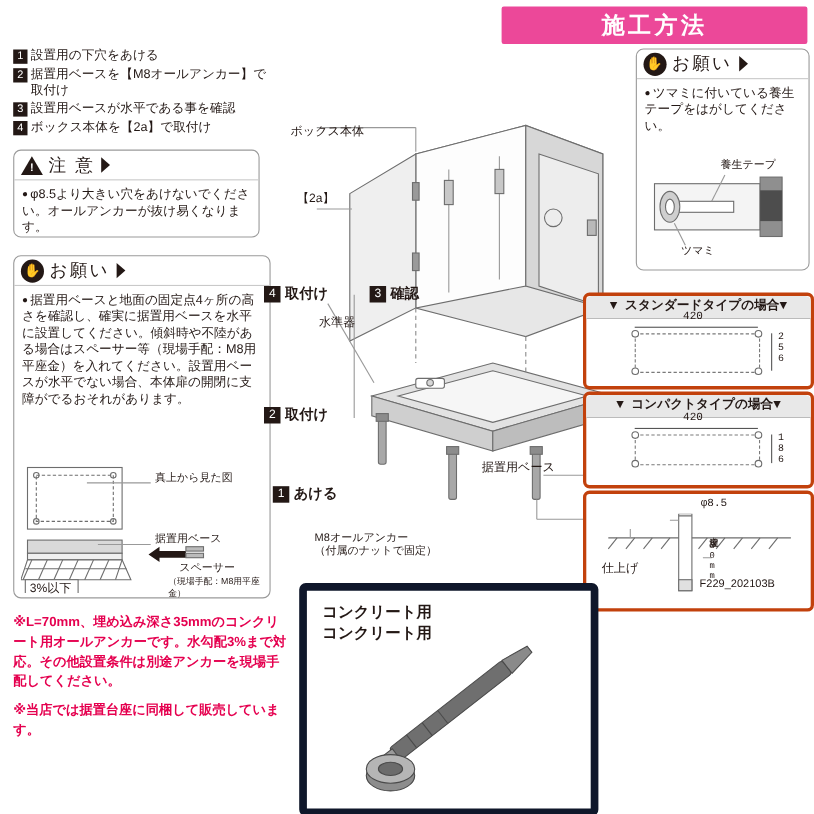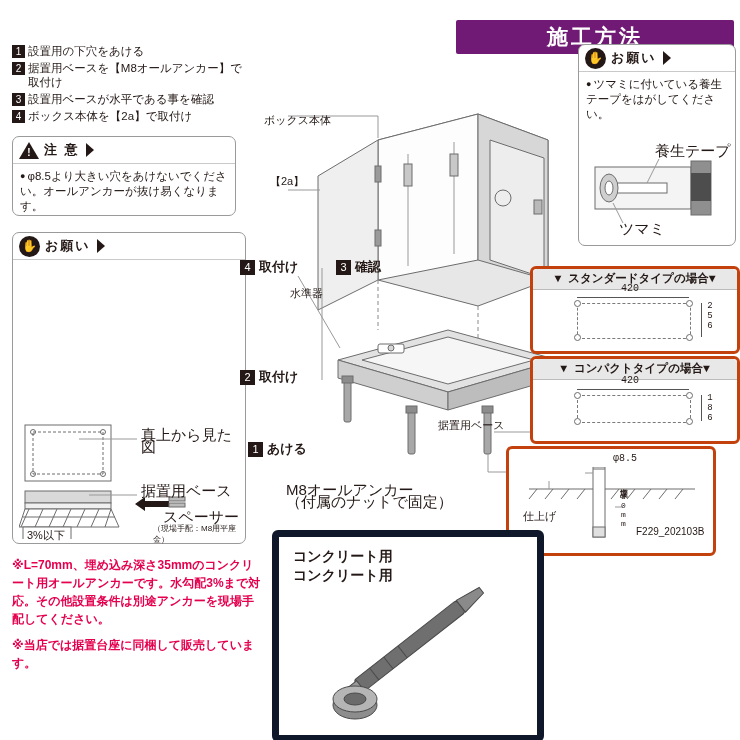"施工方法" #header-bar { background: #701a75 -> #ec4899; top: 20px -> 6px }
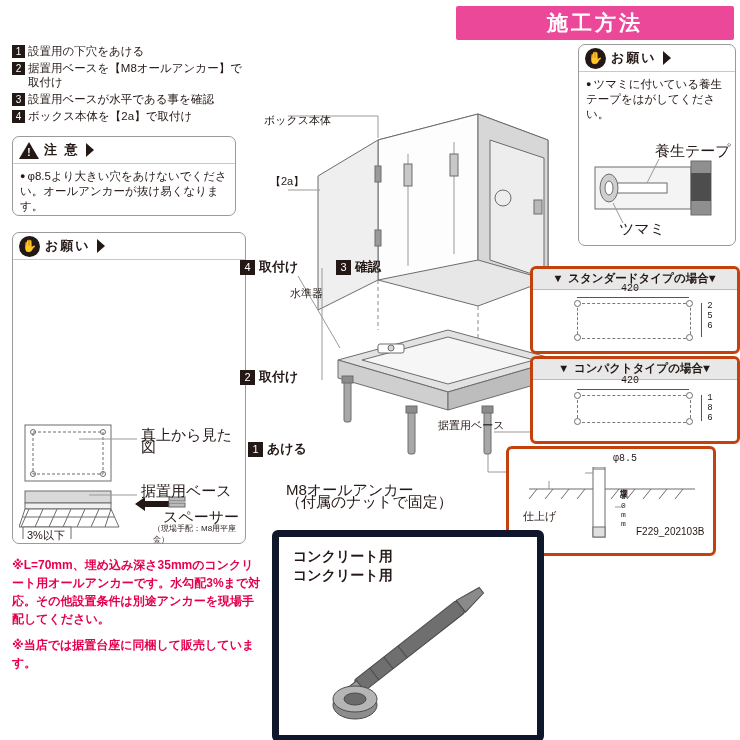"お願い" .panel-head .ttl { font-size: 13px -> 16px; font-weight: bold -> normal }
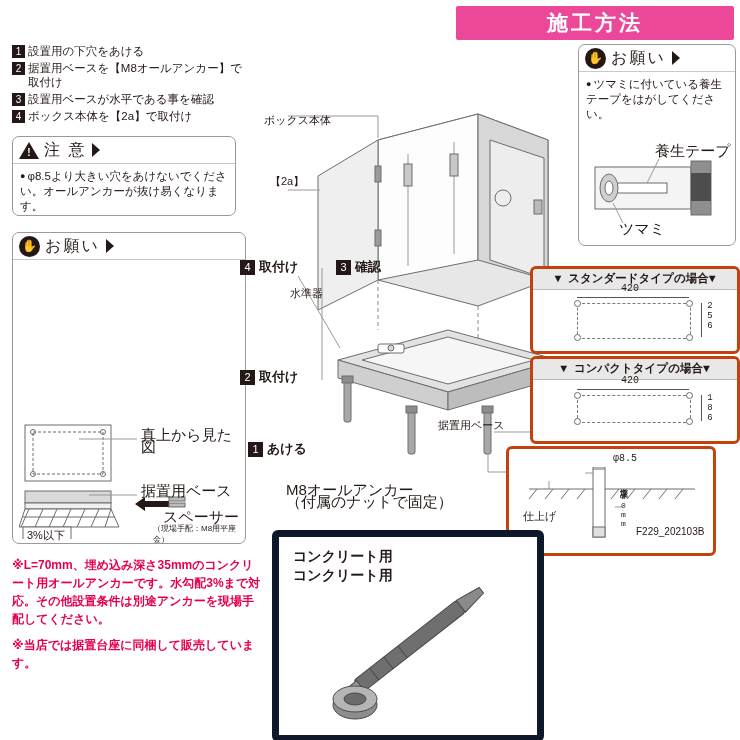"養生テープ" .lbl-sm { font-size: 15px -> 10px }
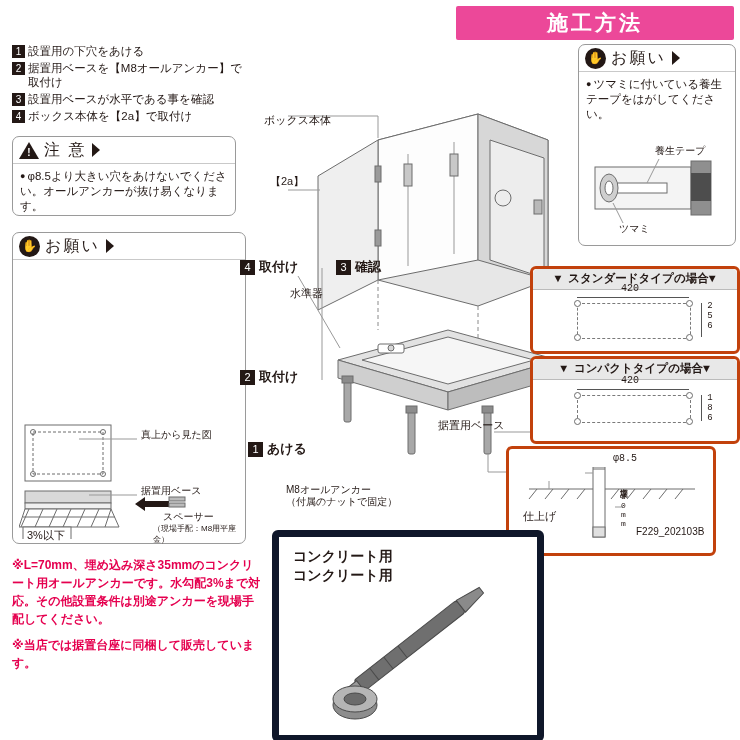"据置用ベースと地面の固定点4ヶ所の高さを確認し、確実に据置用ベースを水平に設置し" div.panel-body { html: none -> <div> <span>据置用ベースと地面の固定点4ヶ所の高さを確認し、確実に据置用ベースを水平に設置してください。傾斜時や不陸がある場合はスペーサー等（現場手配：M8用平座金）を入れてください。設置用ベースが水平でない場合、本体扉の開閉に支障がでるおそれがあります。</span> </div> }
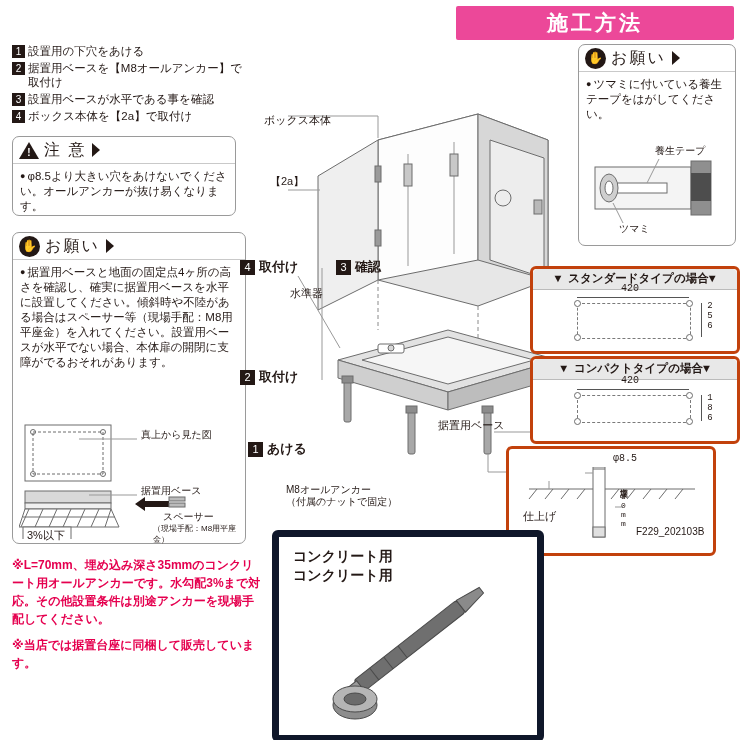"φ8.5" #spec-anchor { left: 506px -> 530px }
